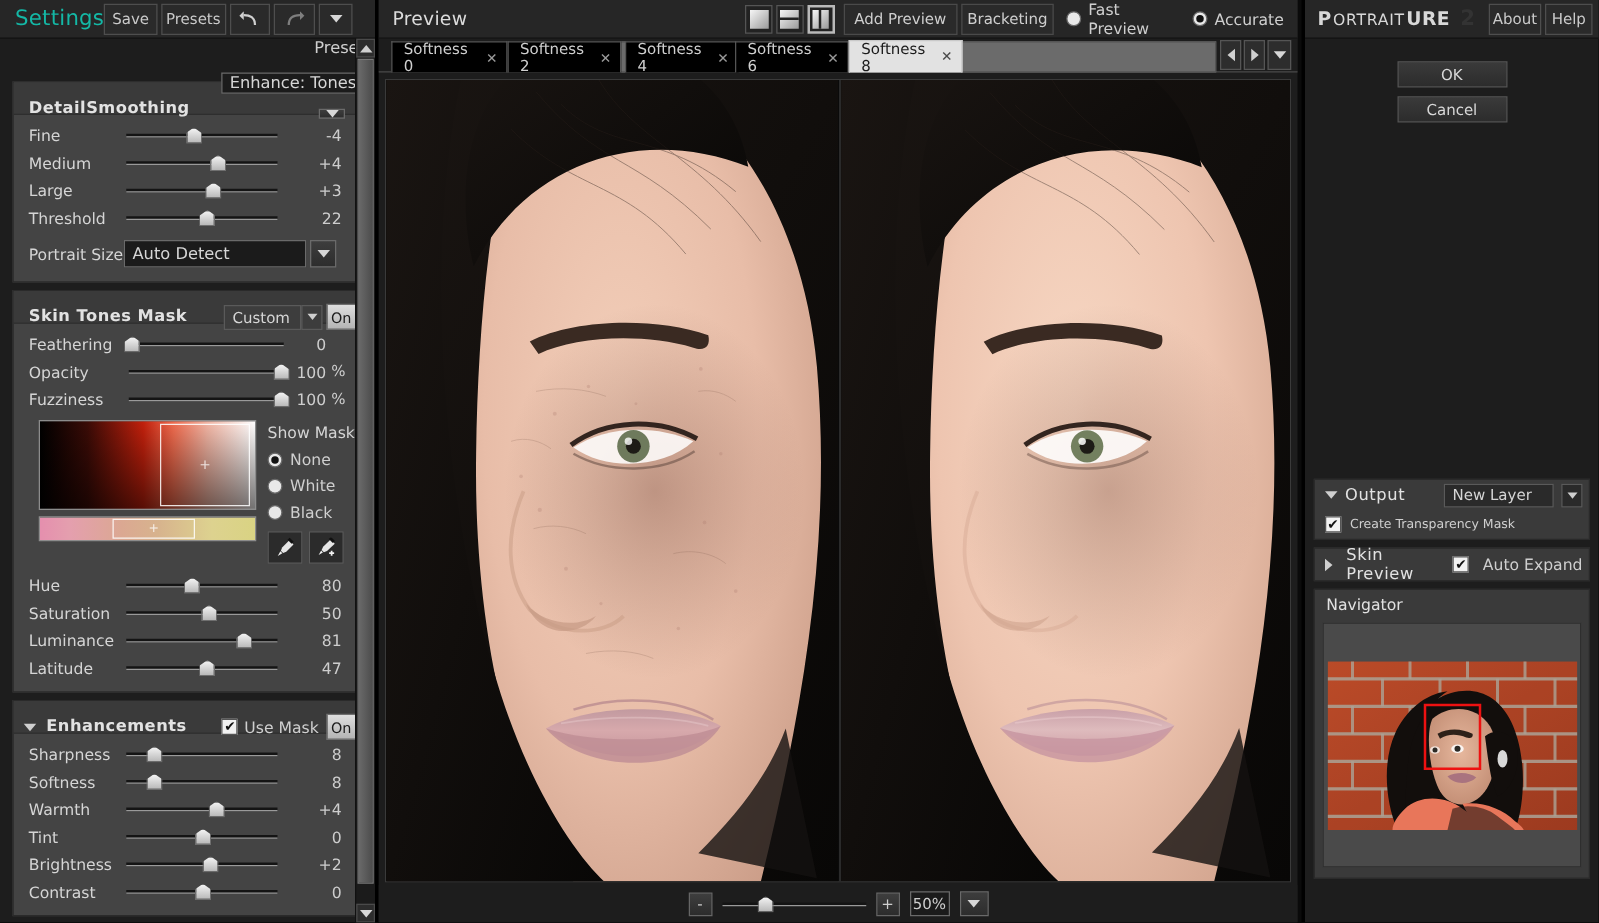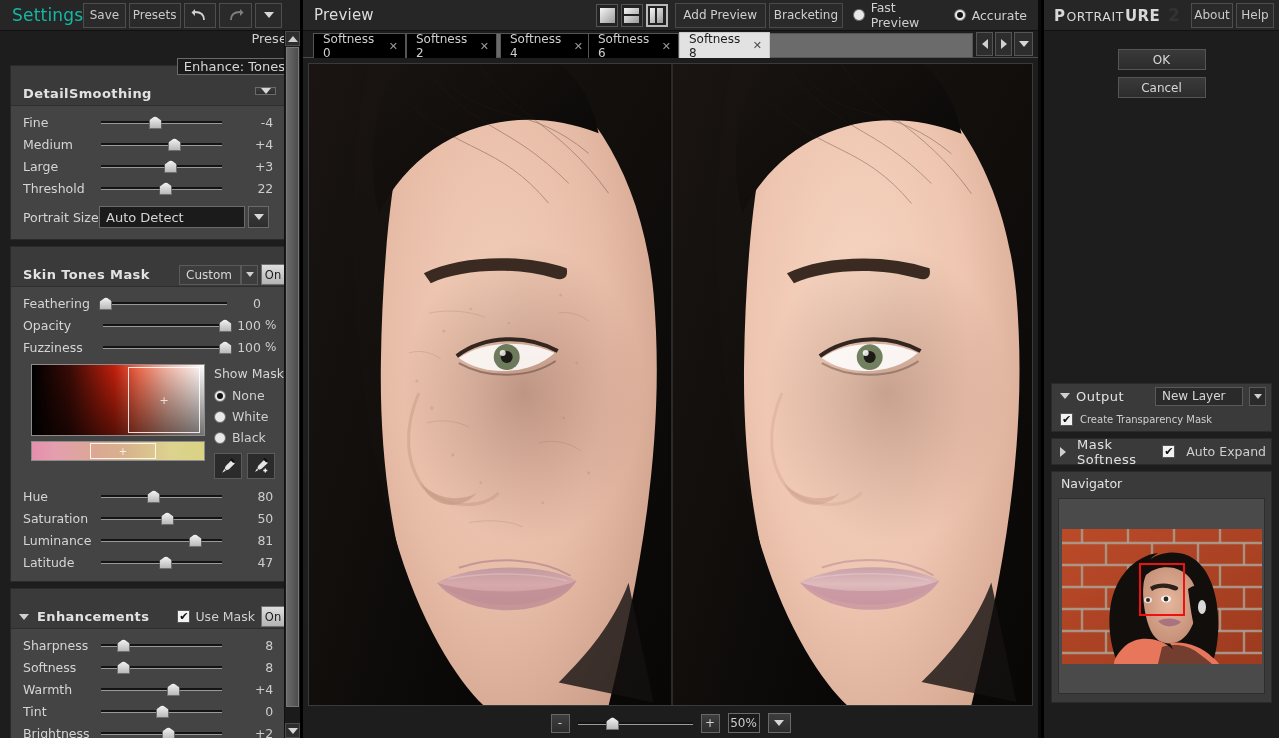"DetailSmoothing" .group .ghdr { height: 40px -> 26px }
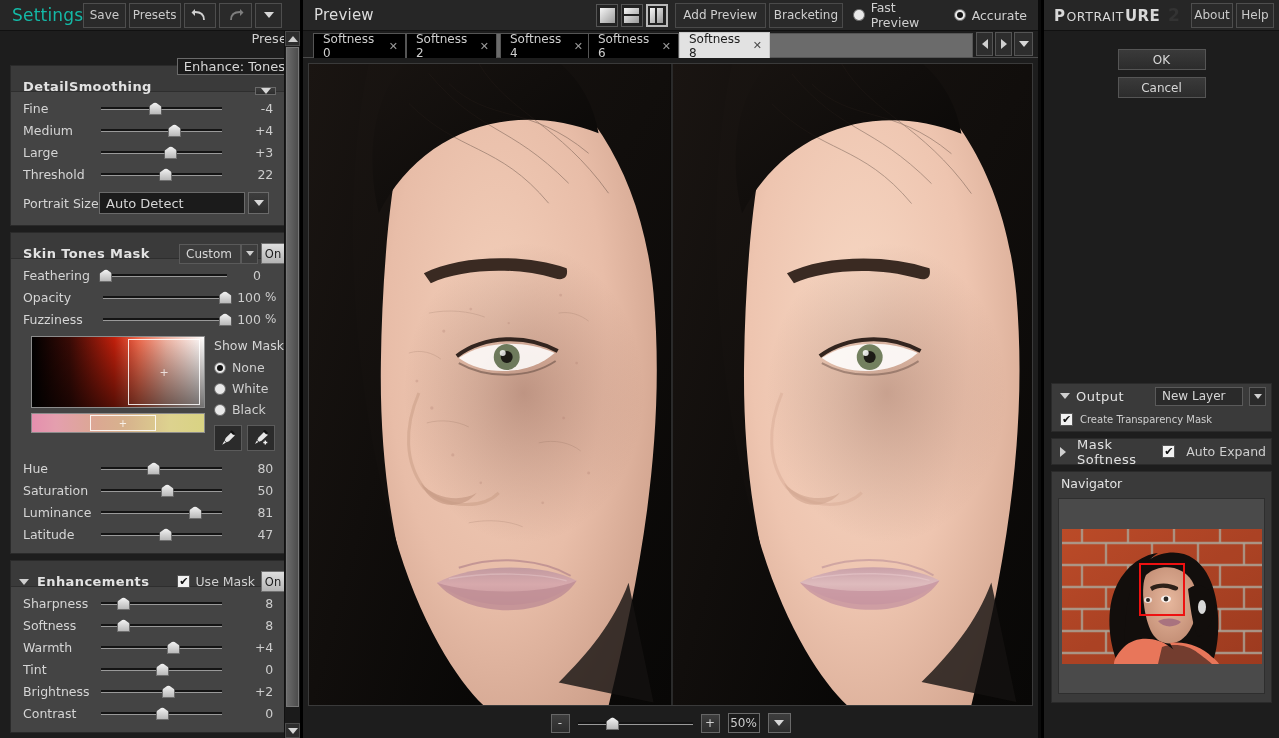"Mask Softness" span.gt { text: Mask Softness -> Skin Preview }
